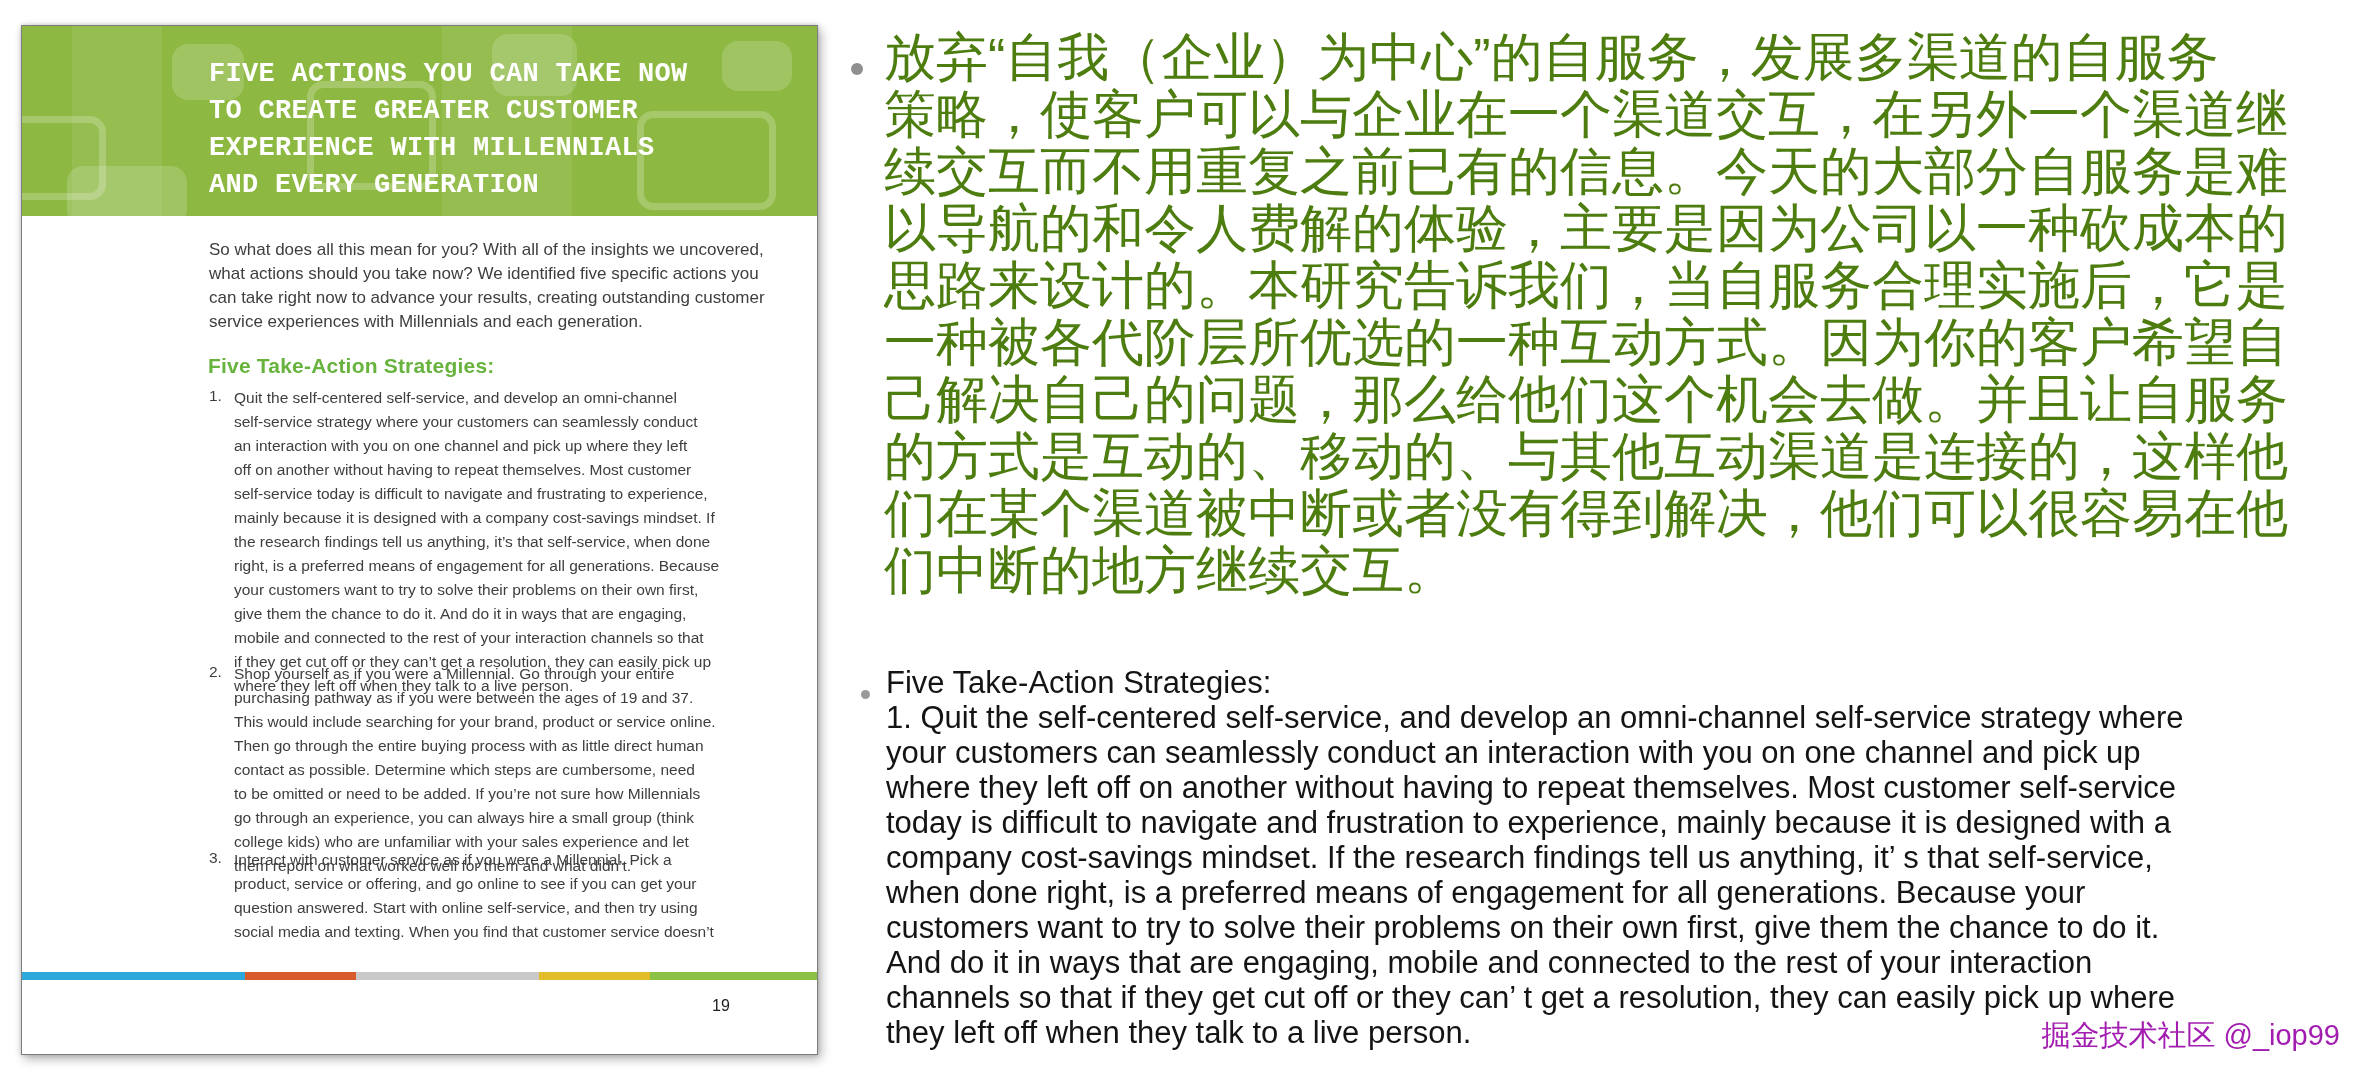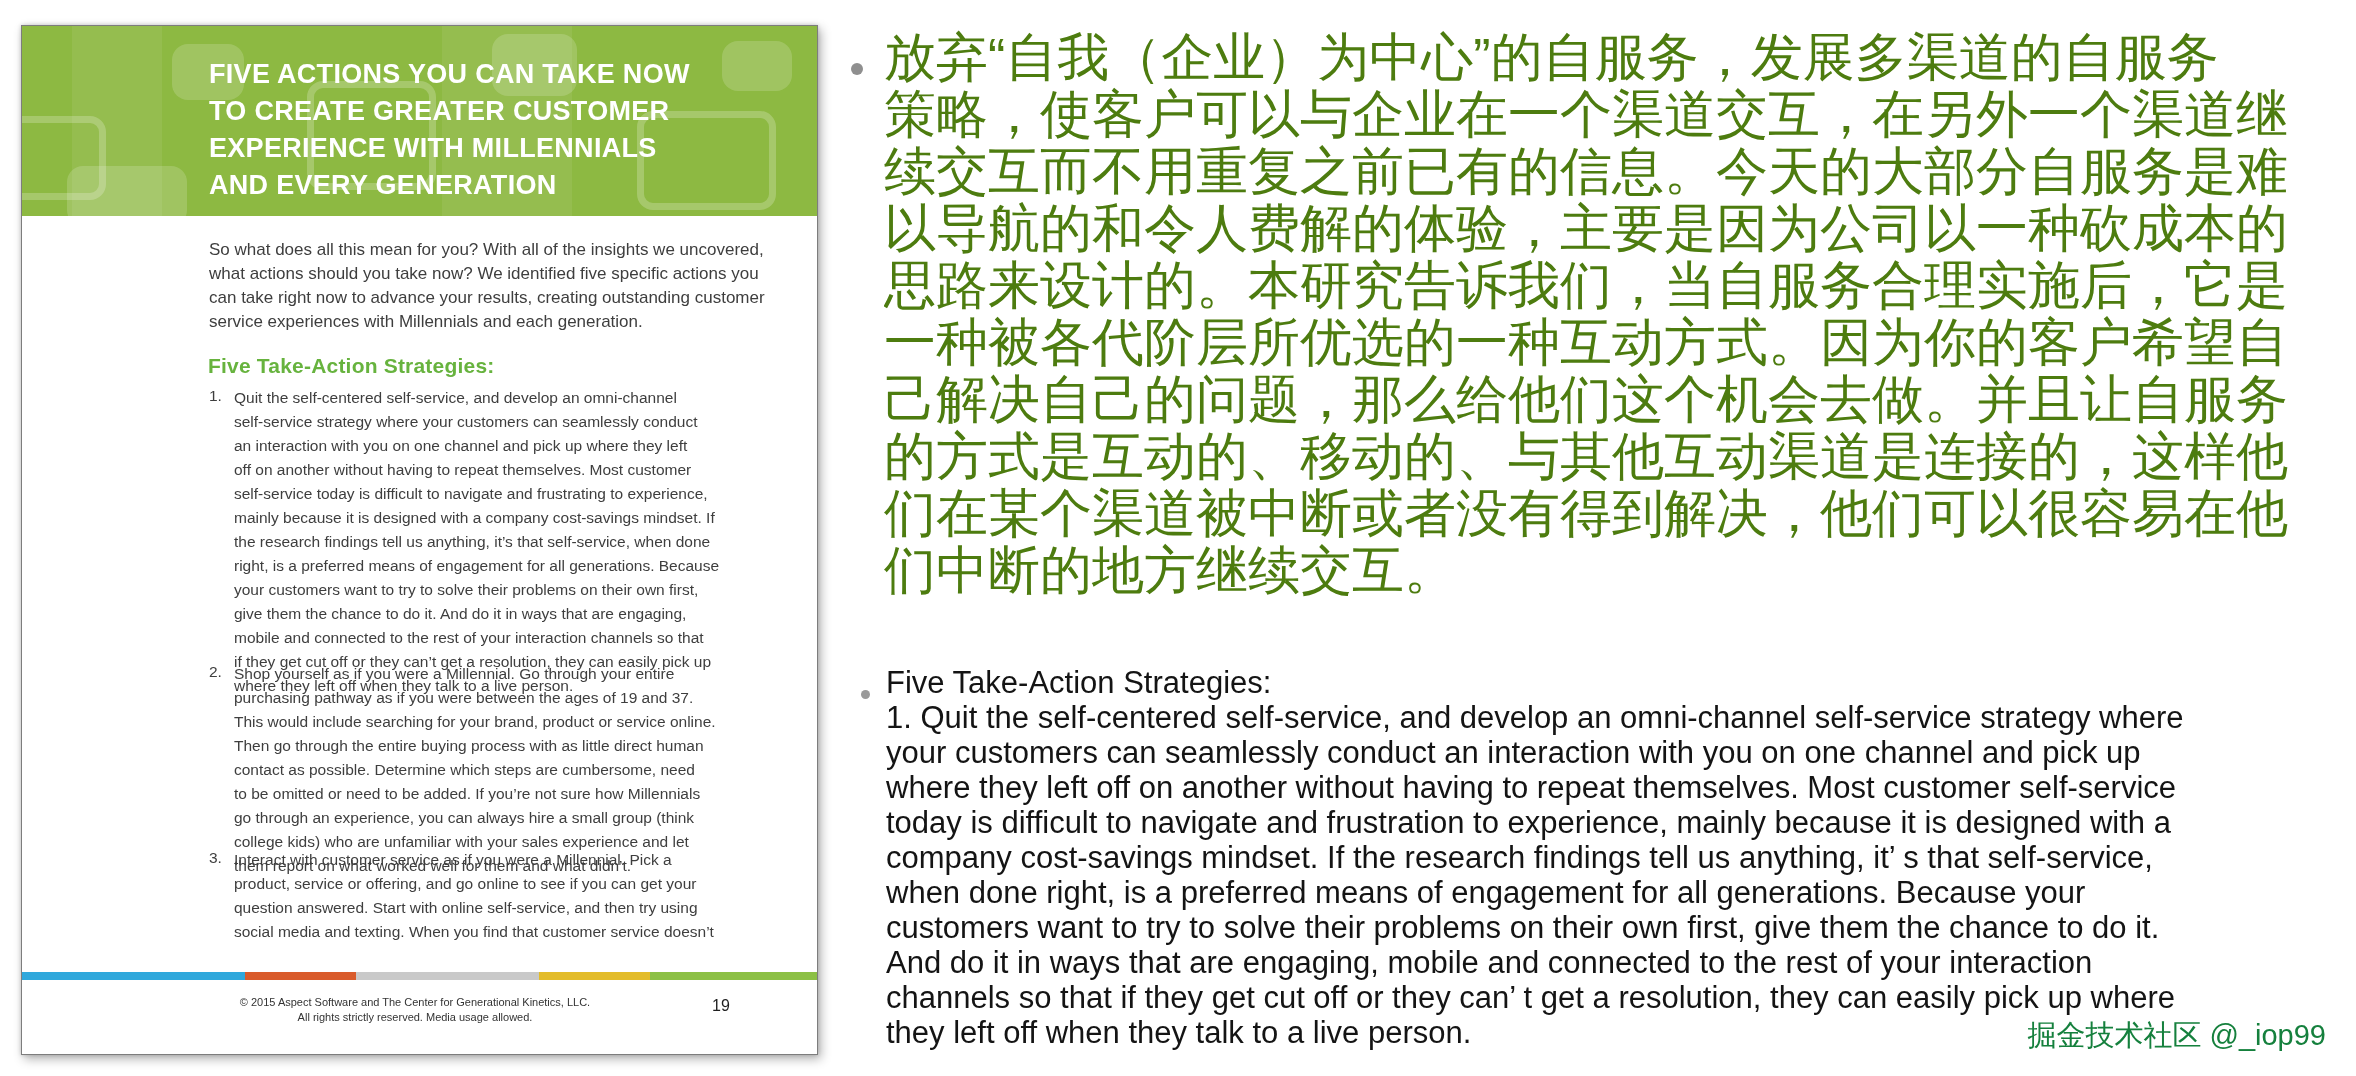"FIVE ACTIONS YOU CAN TAKE" .page-header { font-family: none -> Liberation Mono, monospace }
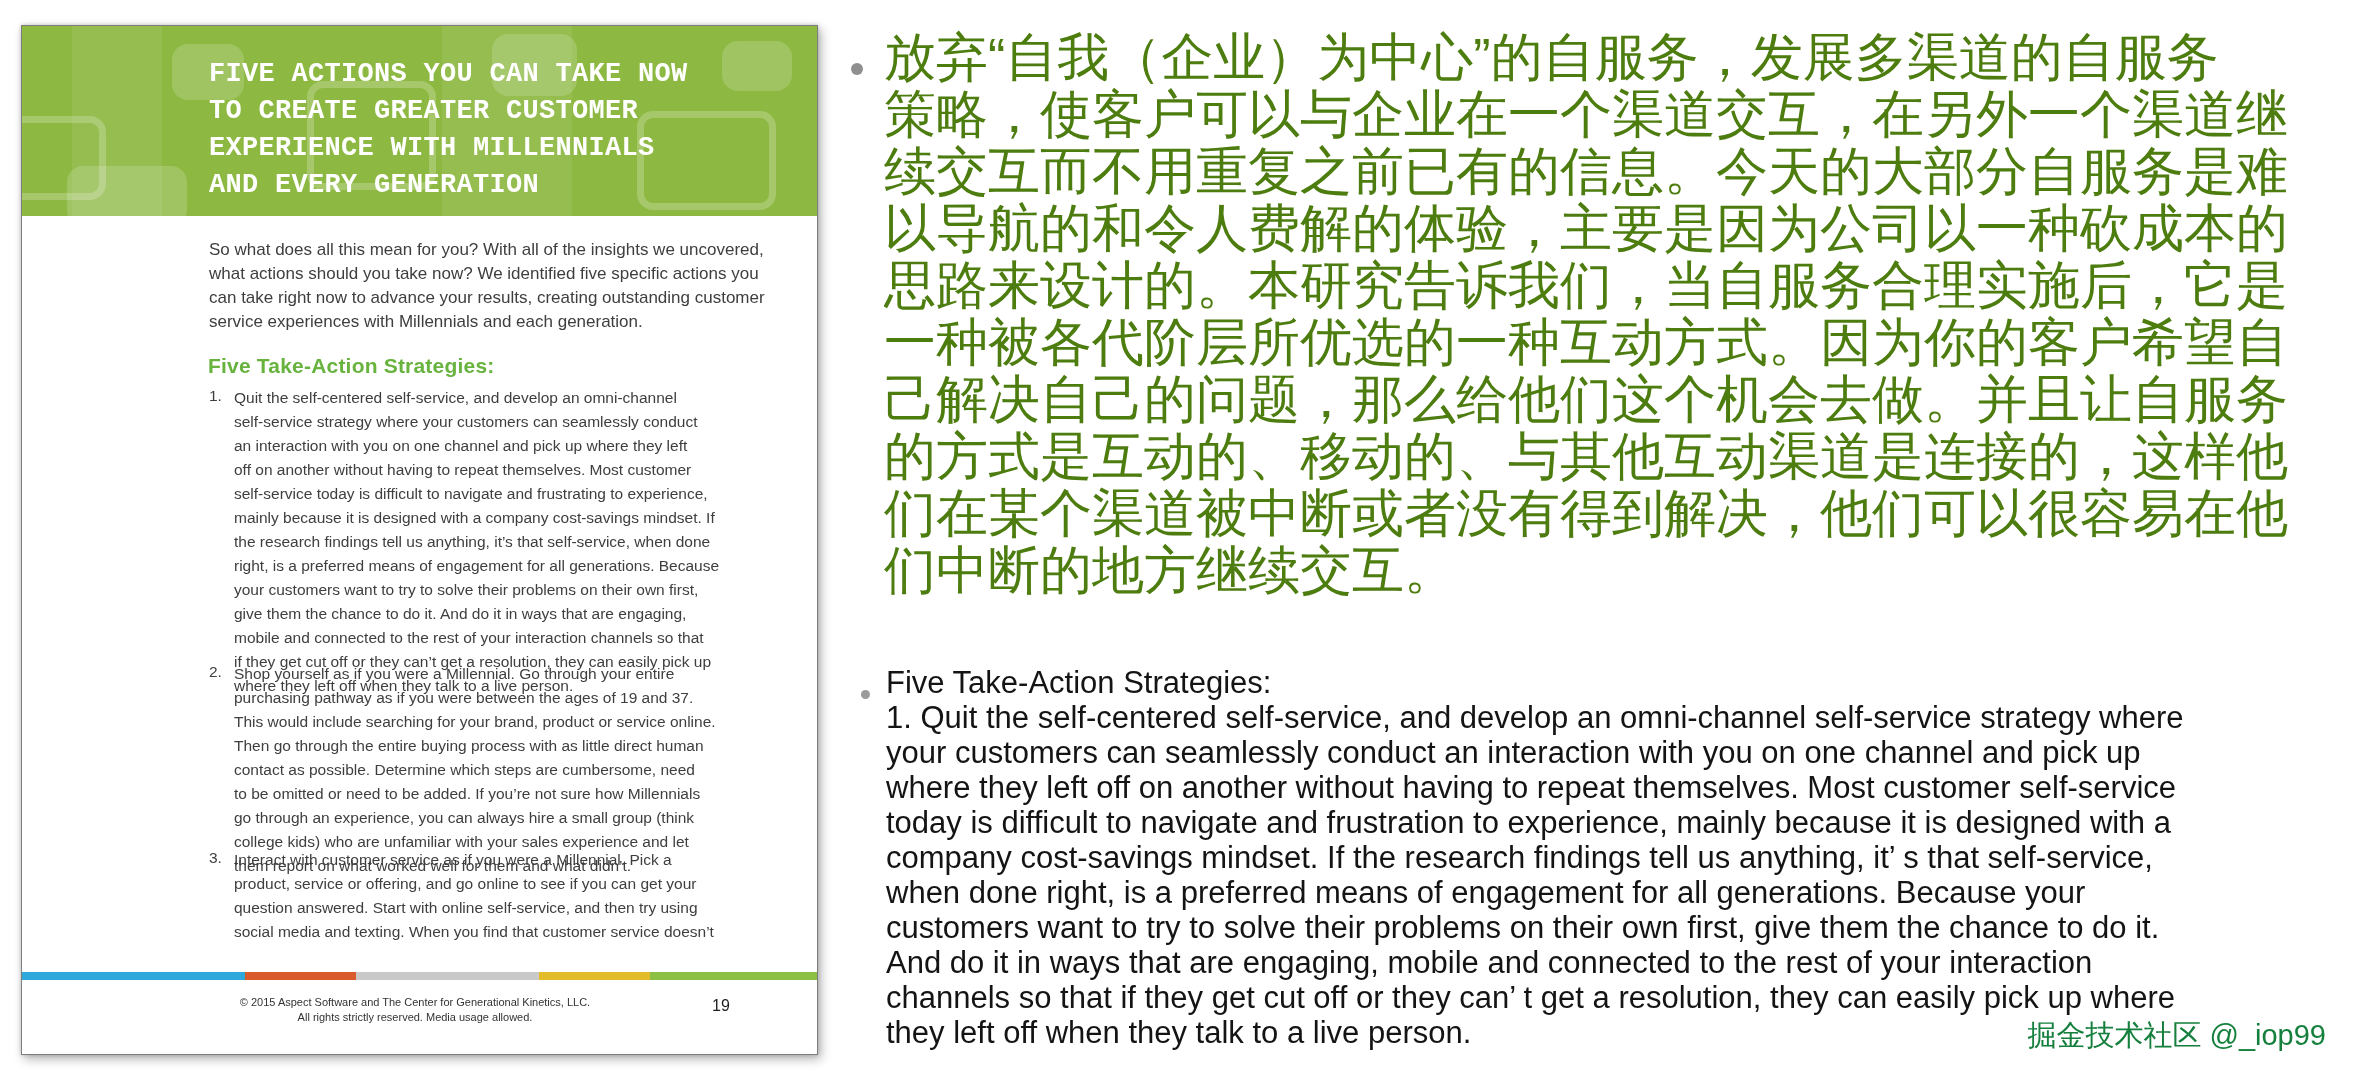"© 2015 Aspect Software and" div.footer-copy { html: <div>© 2015 Aspect Software and The Center for Generational Kinetics, LLC. All rights strictly reserved. Media usage allowed.</div> -> none }
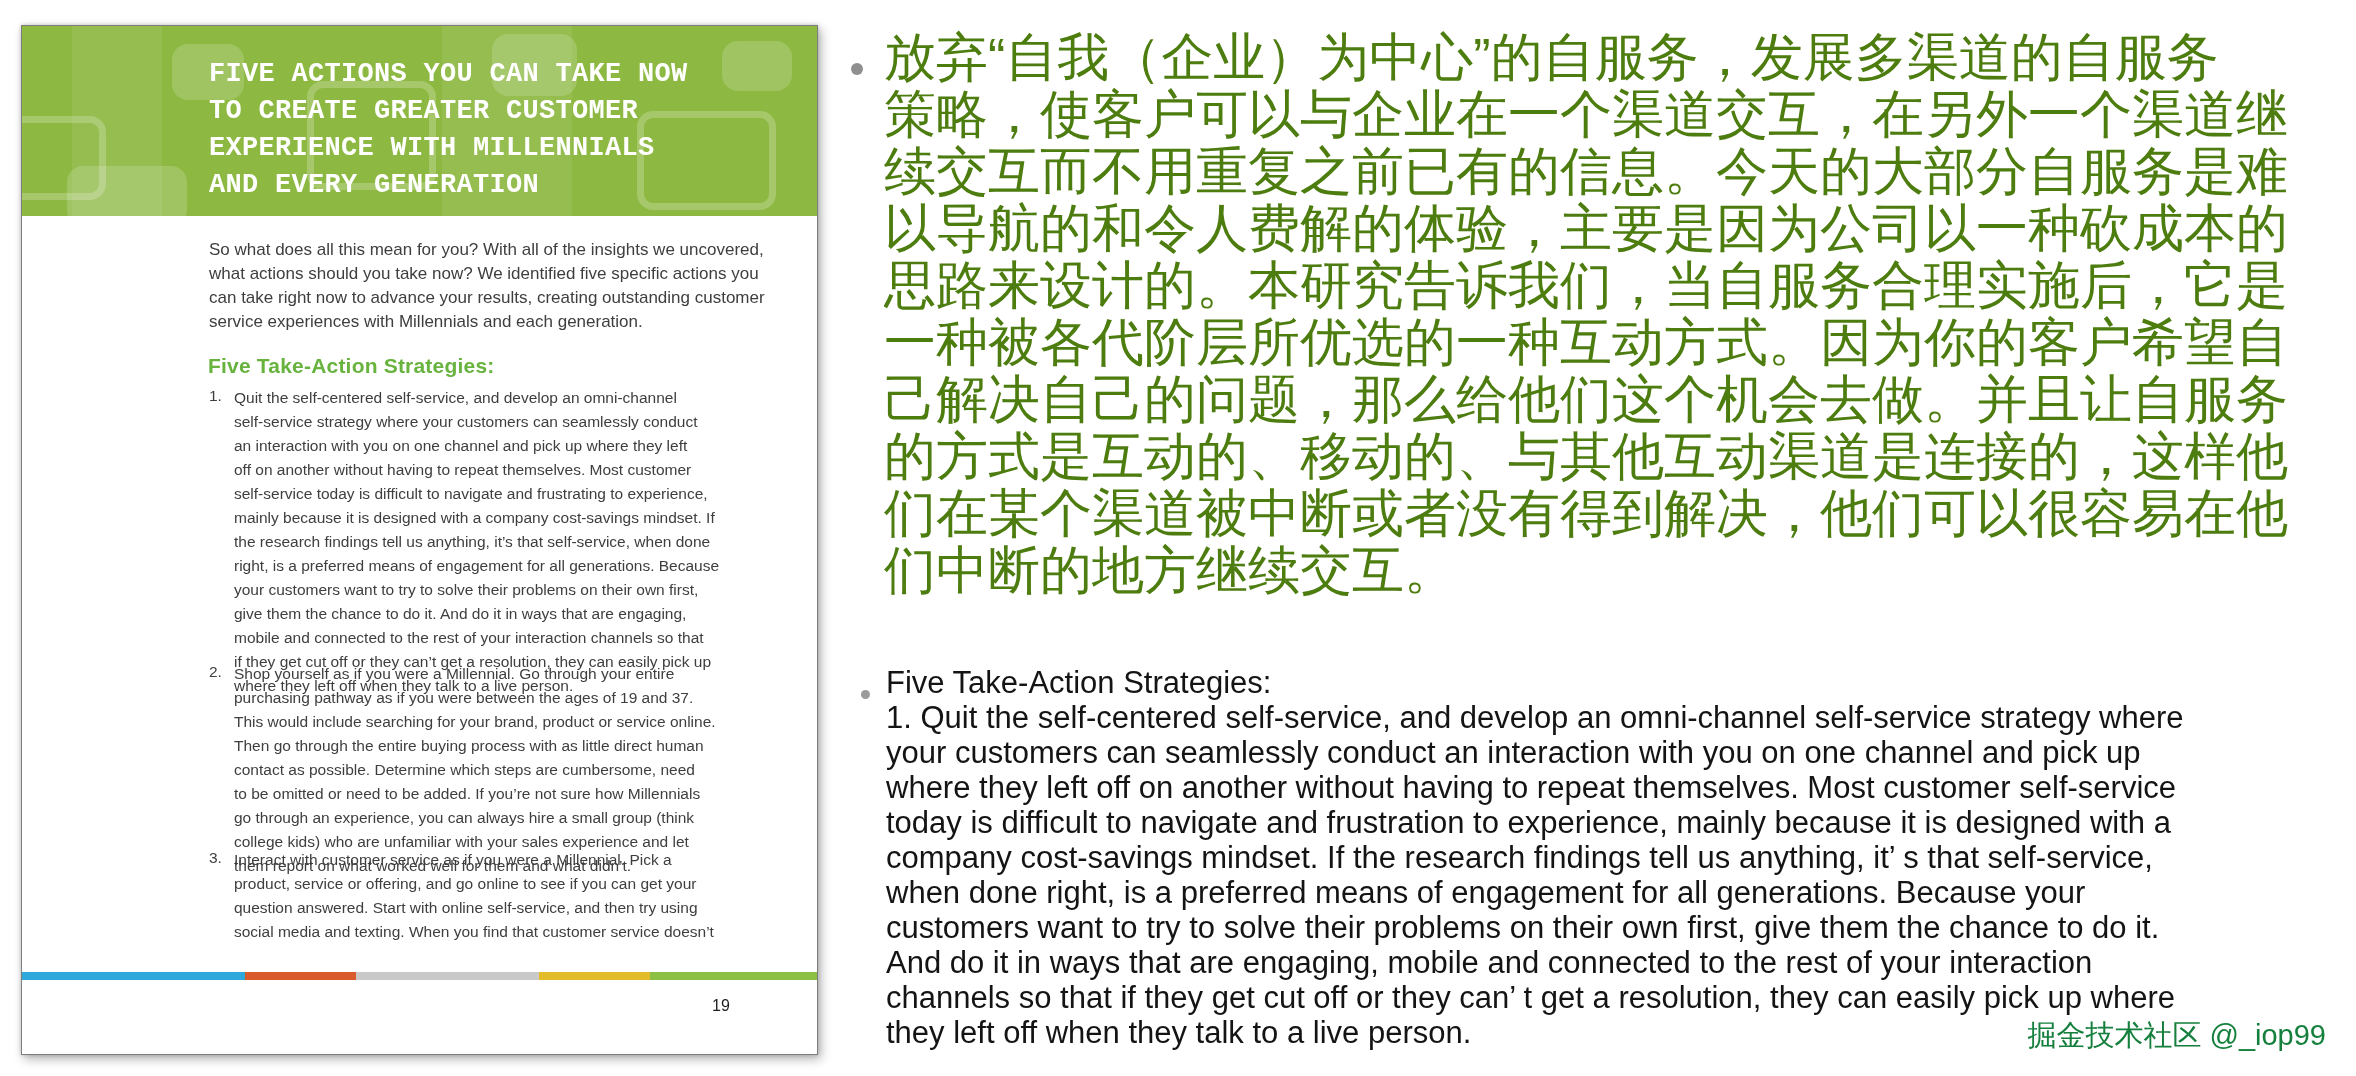"掘金技术社区 @_iop99" .watermark { color: #15803d -> #a21caf; right: 30px -> 16px }
